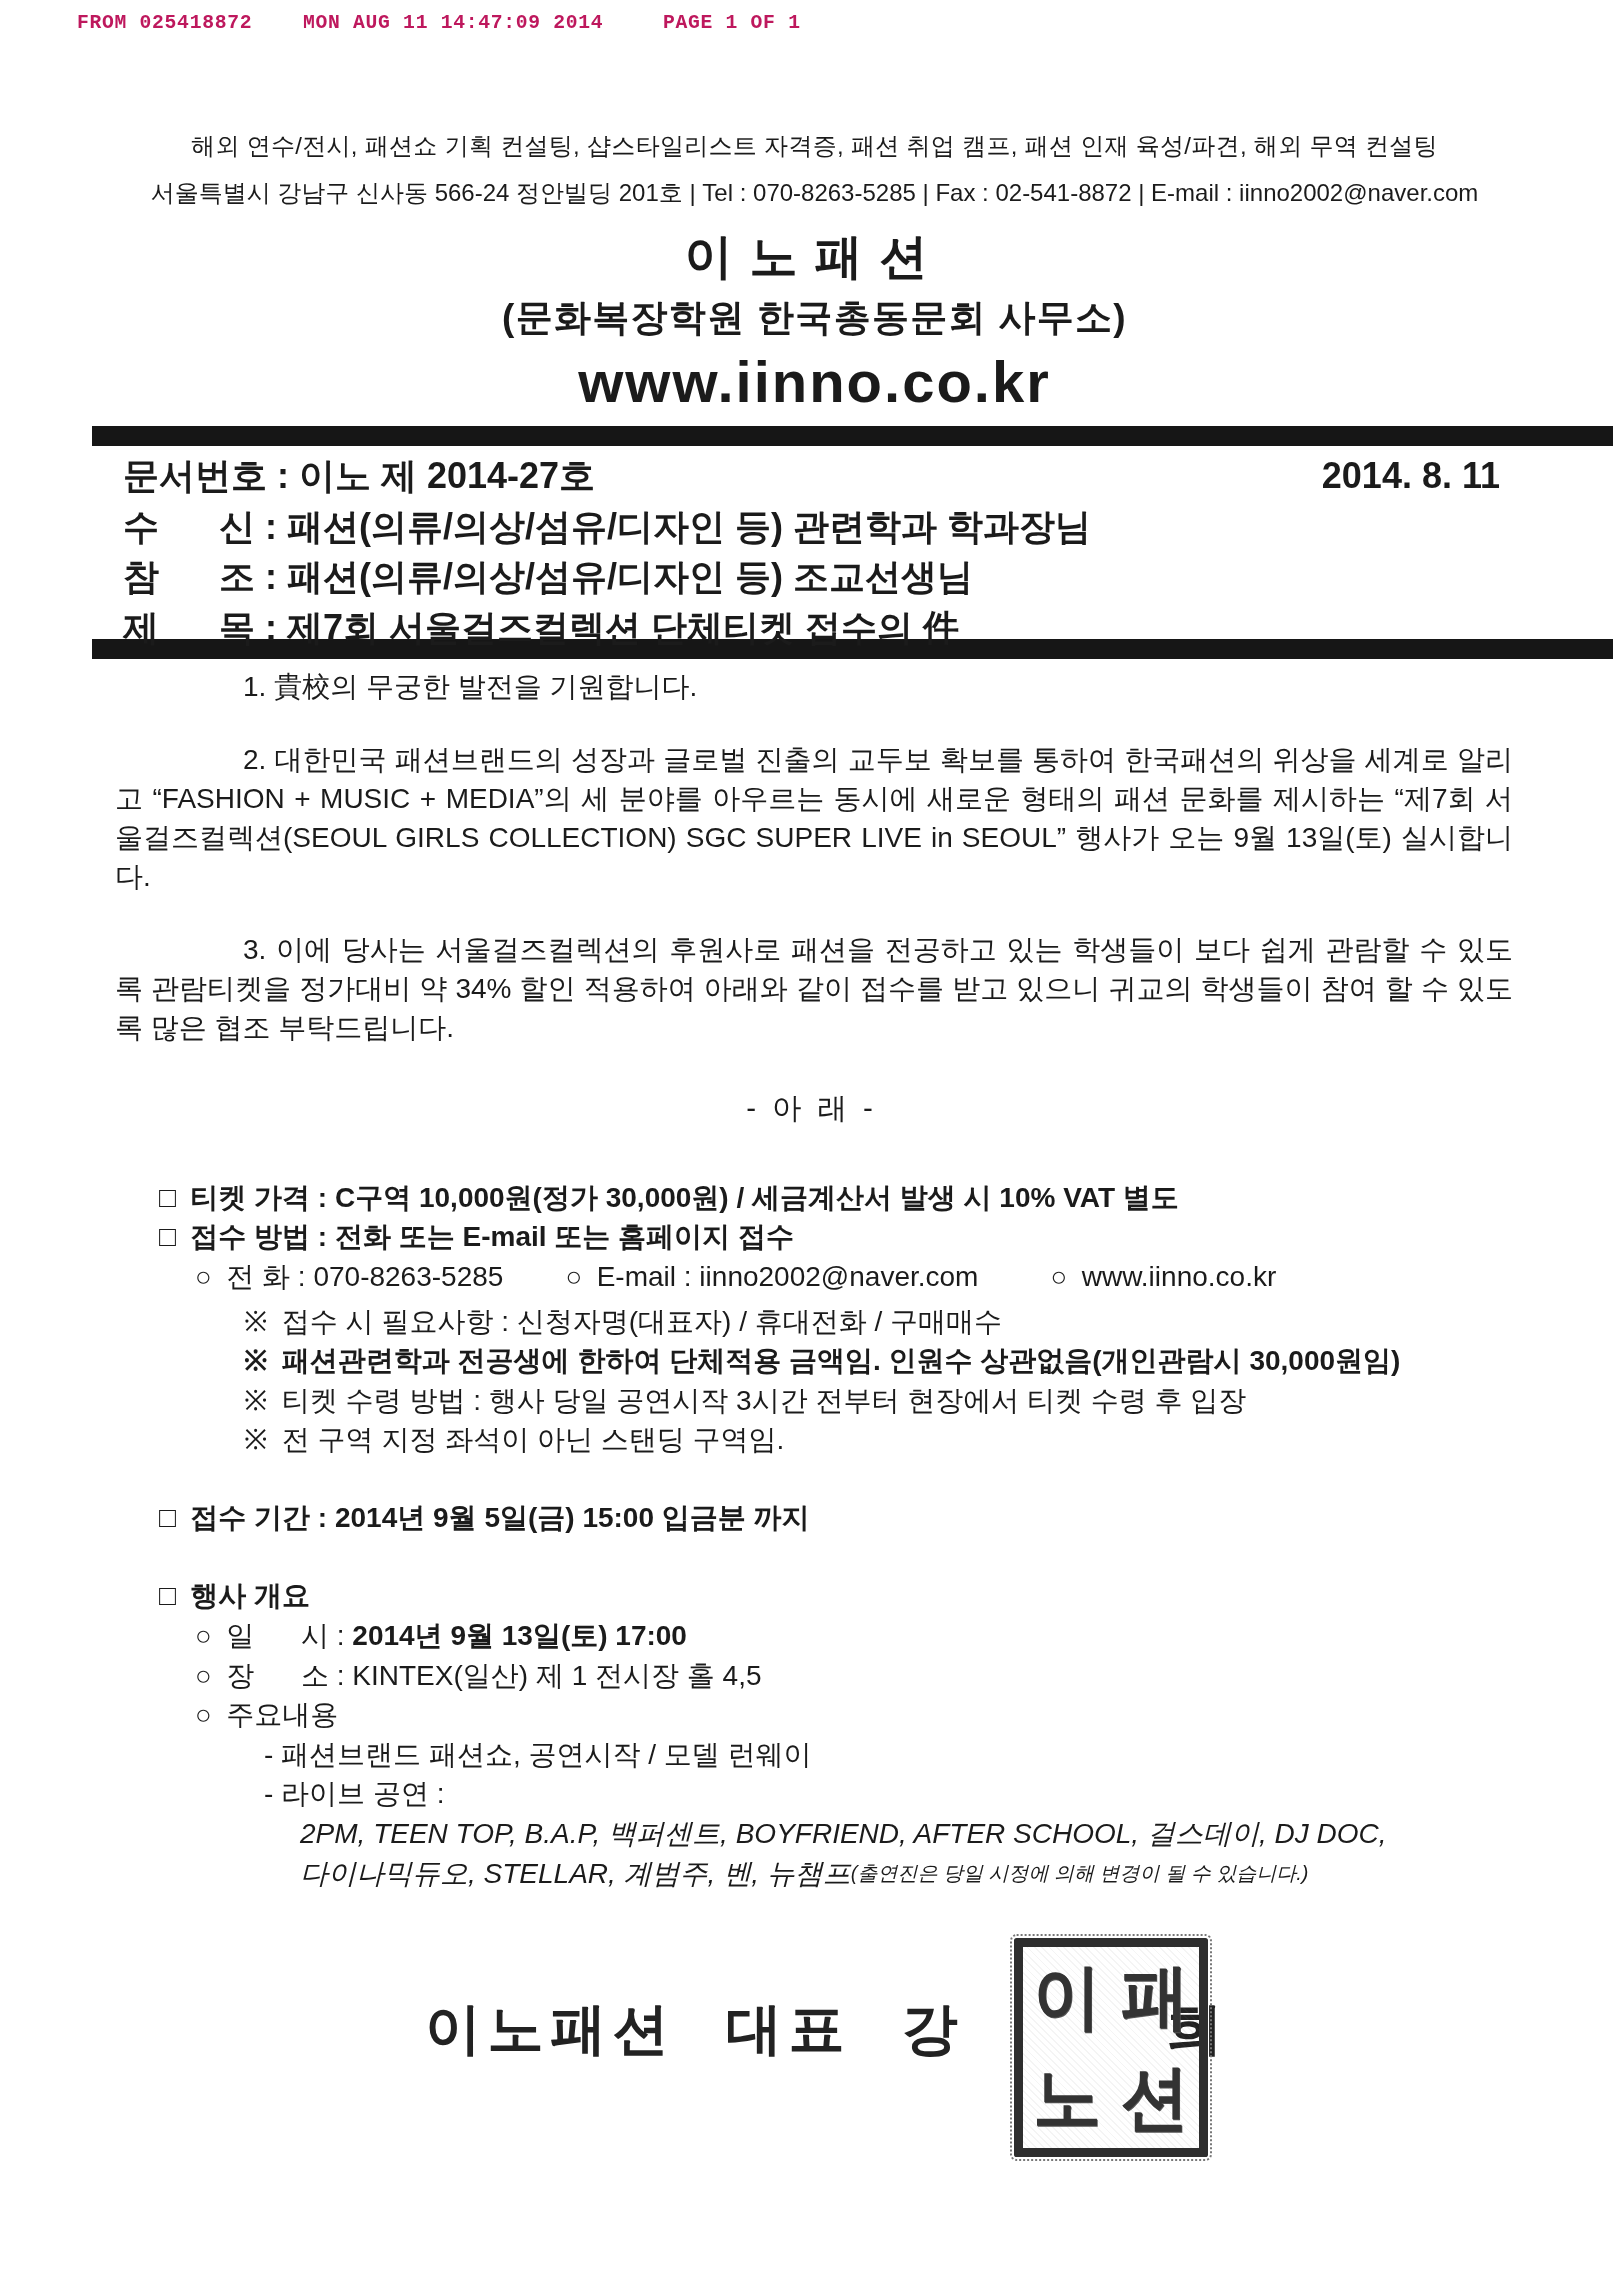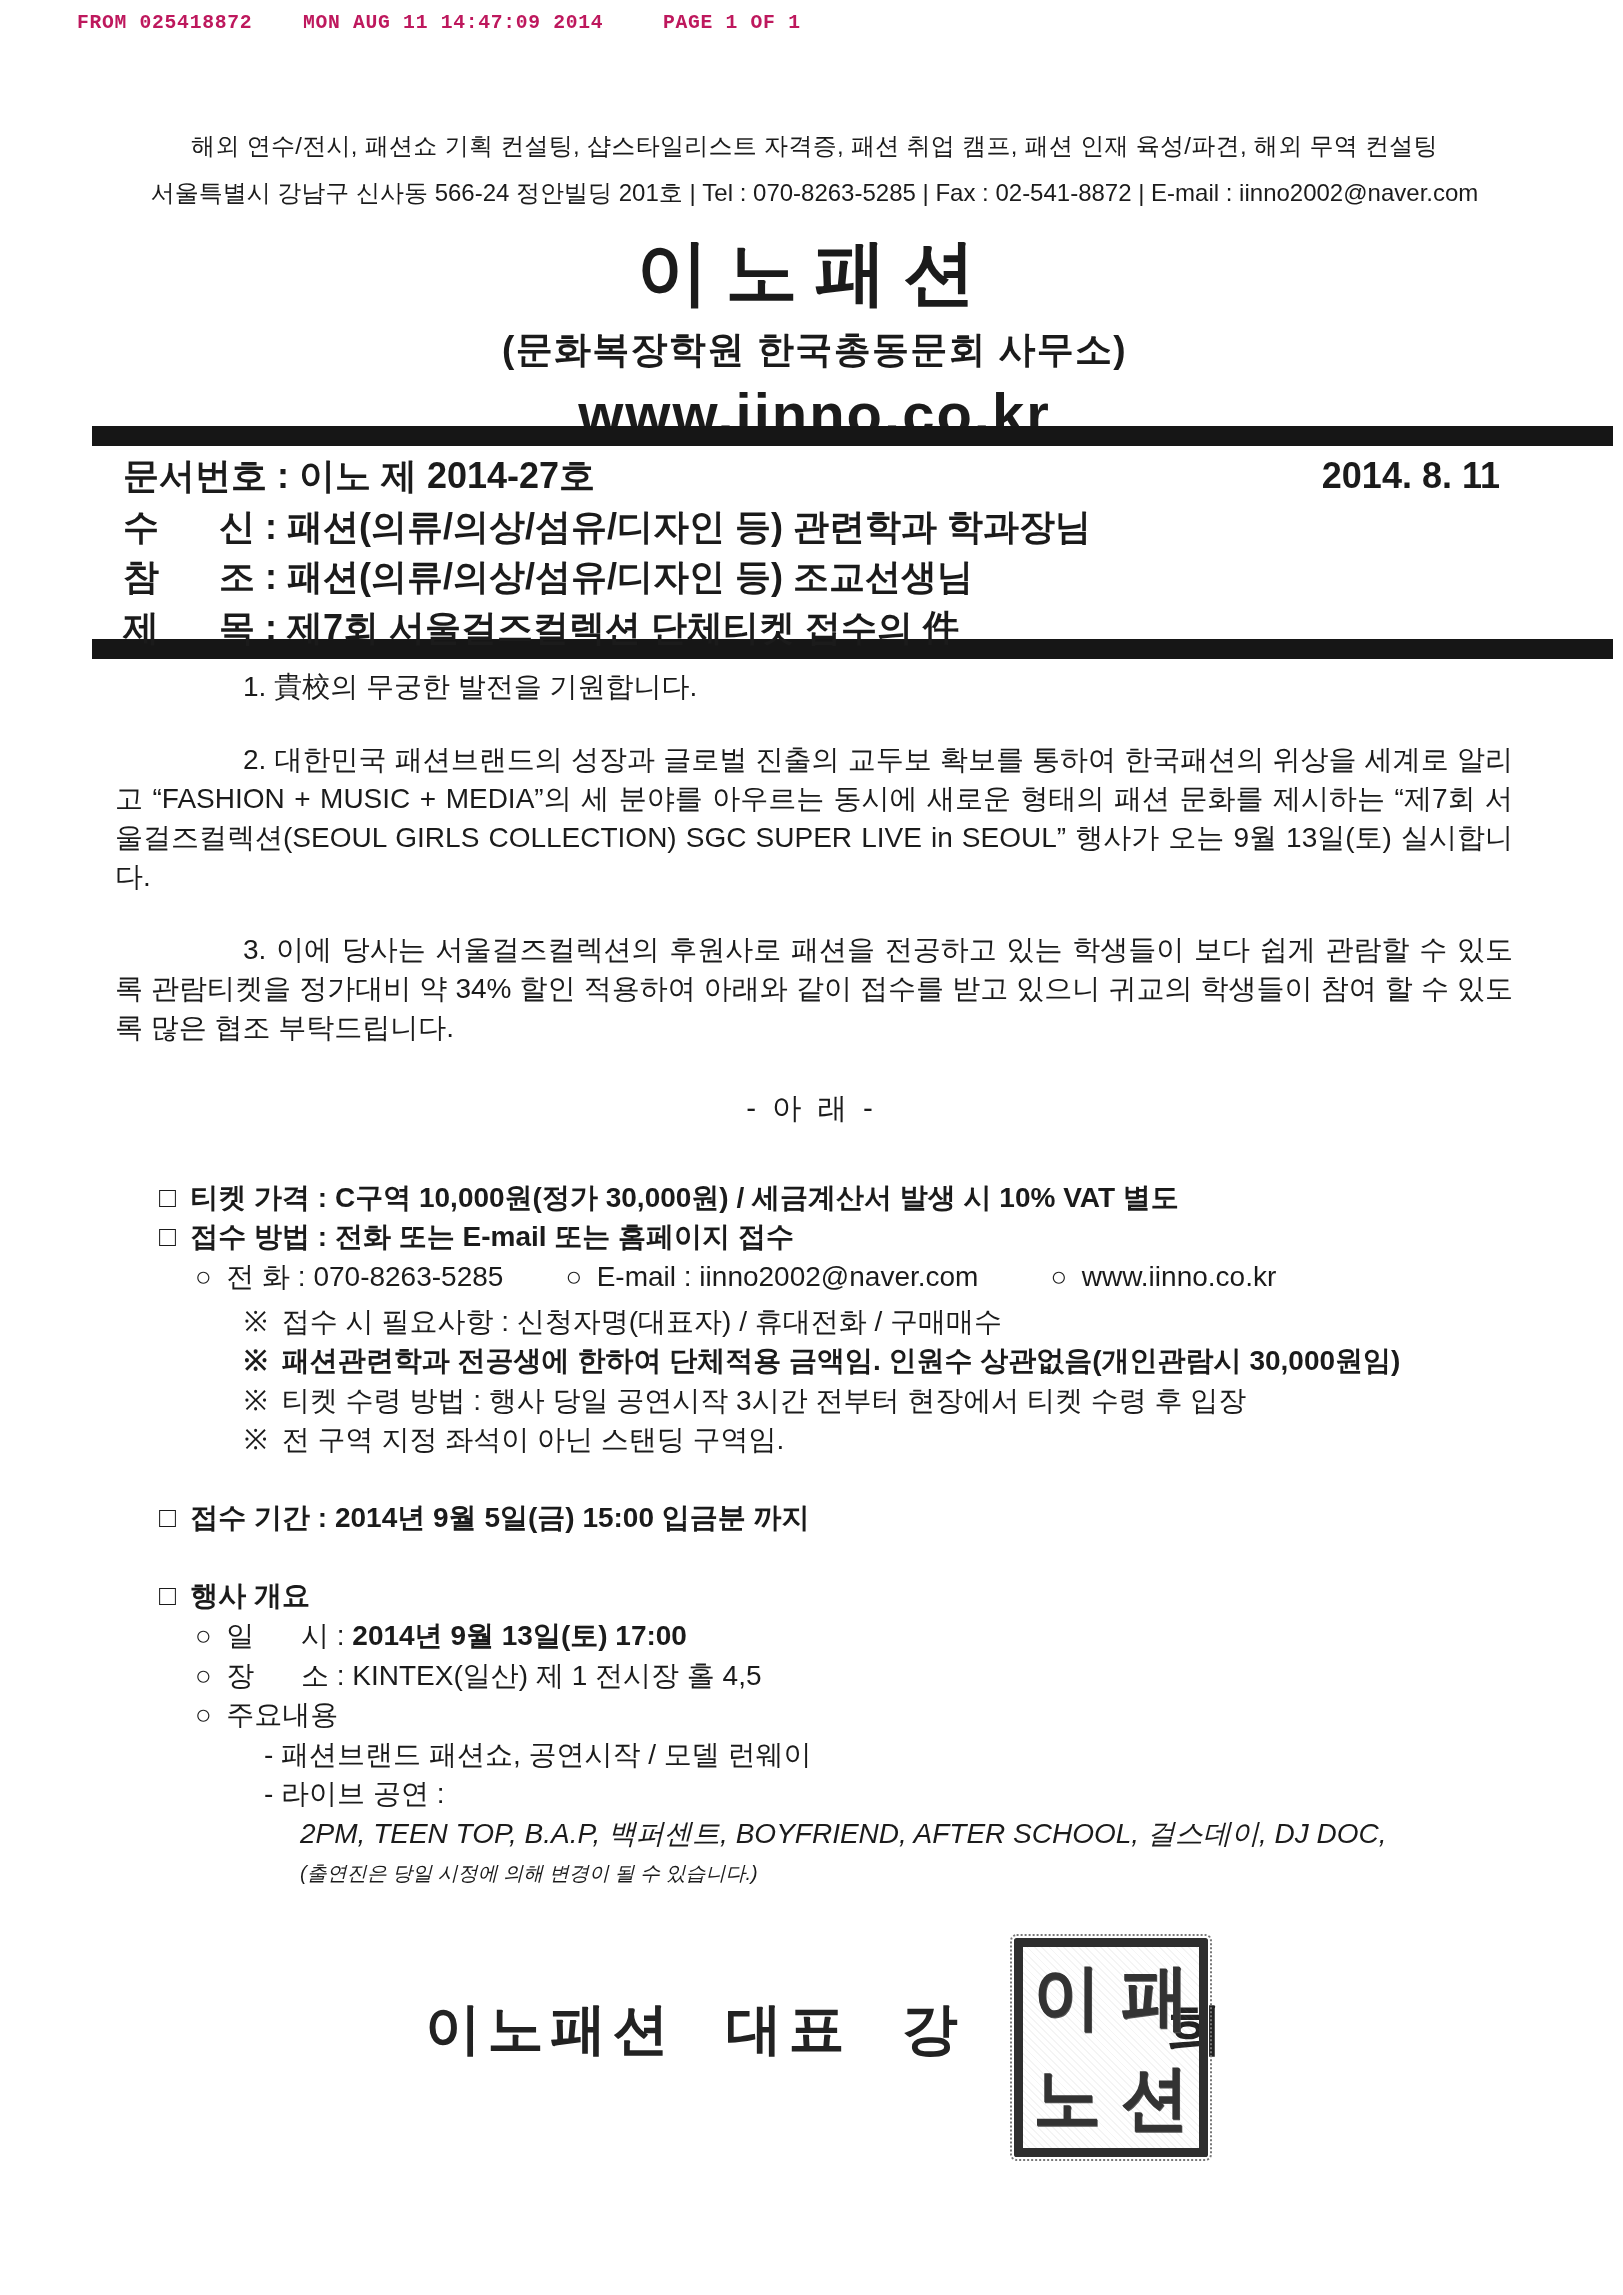"이노패션" .lh-company { font-size: 72px -> 48px }
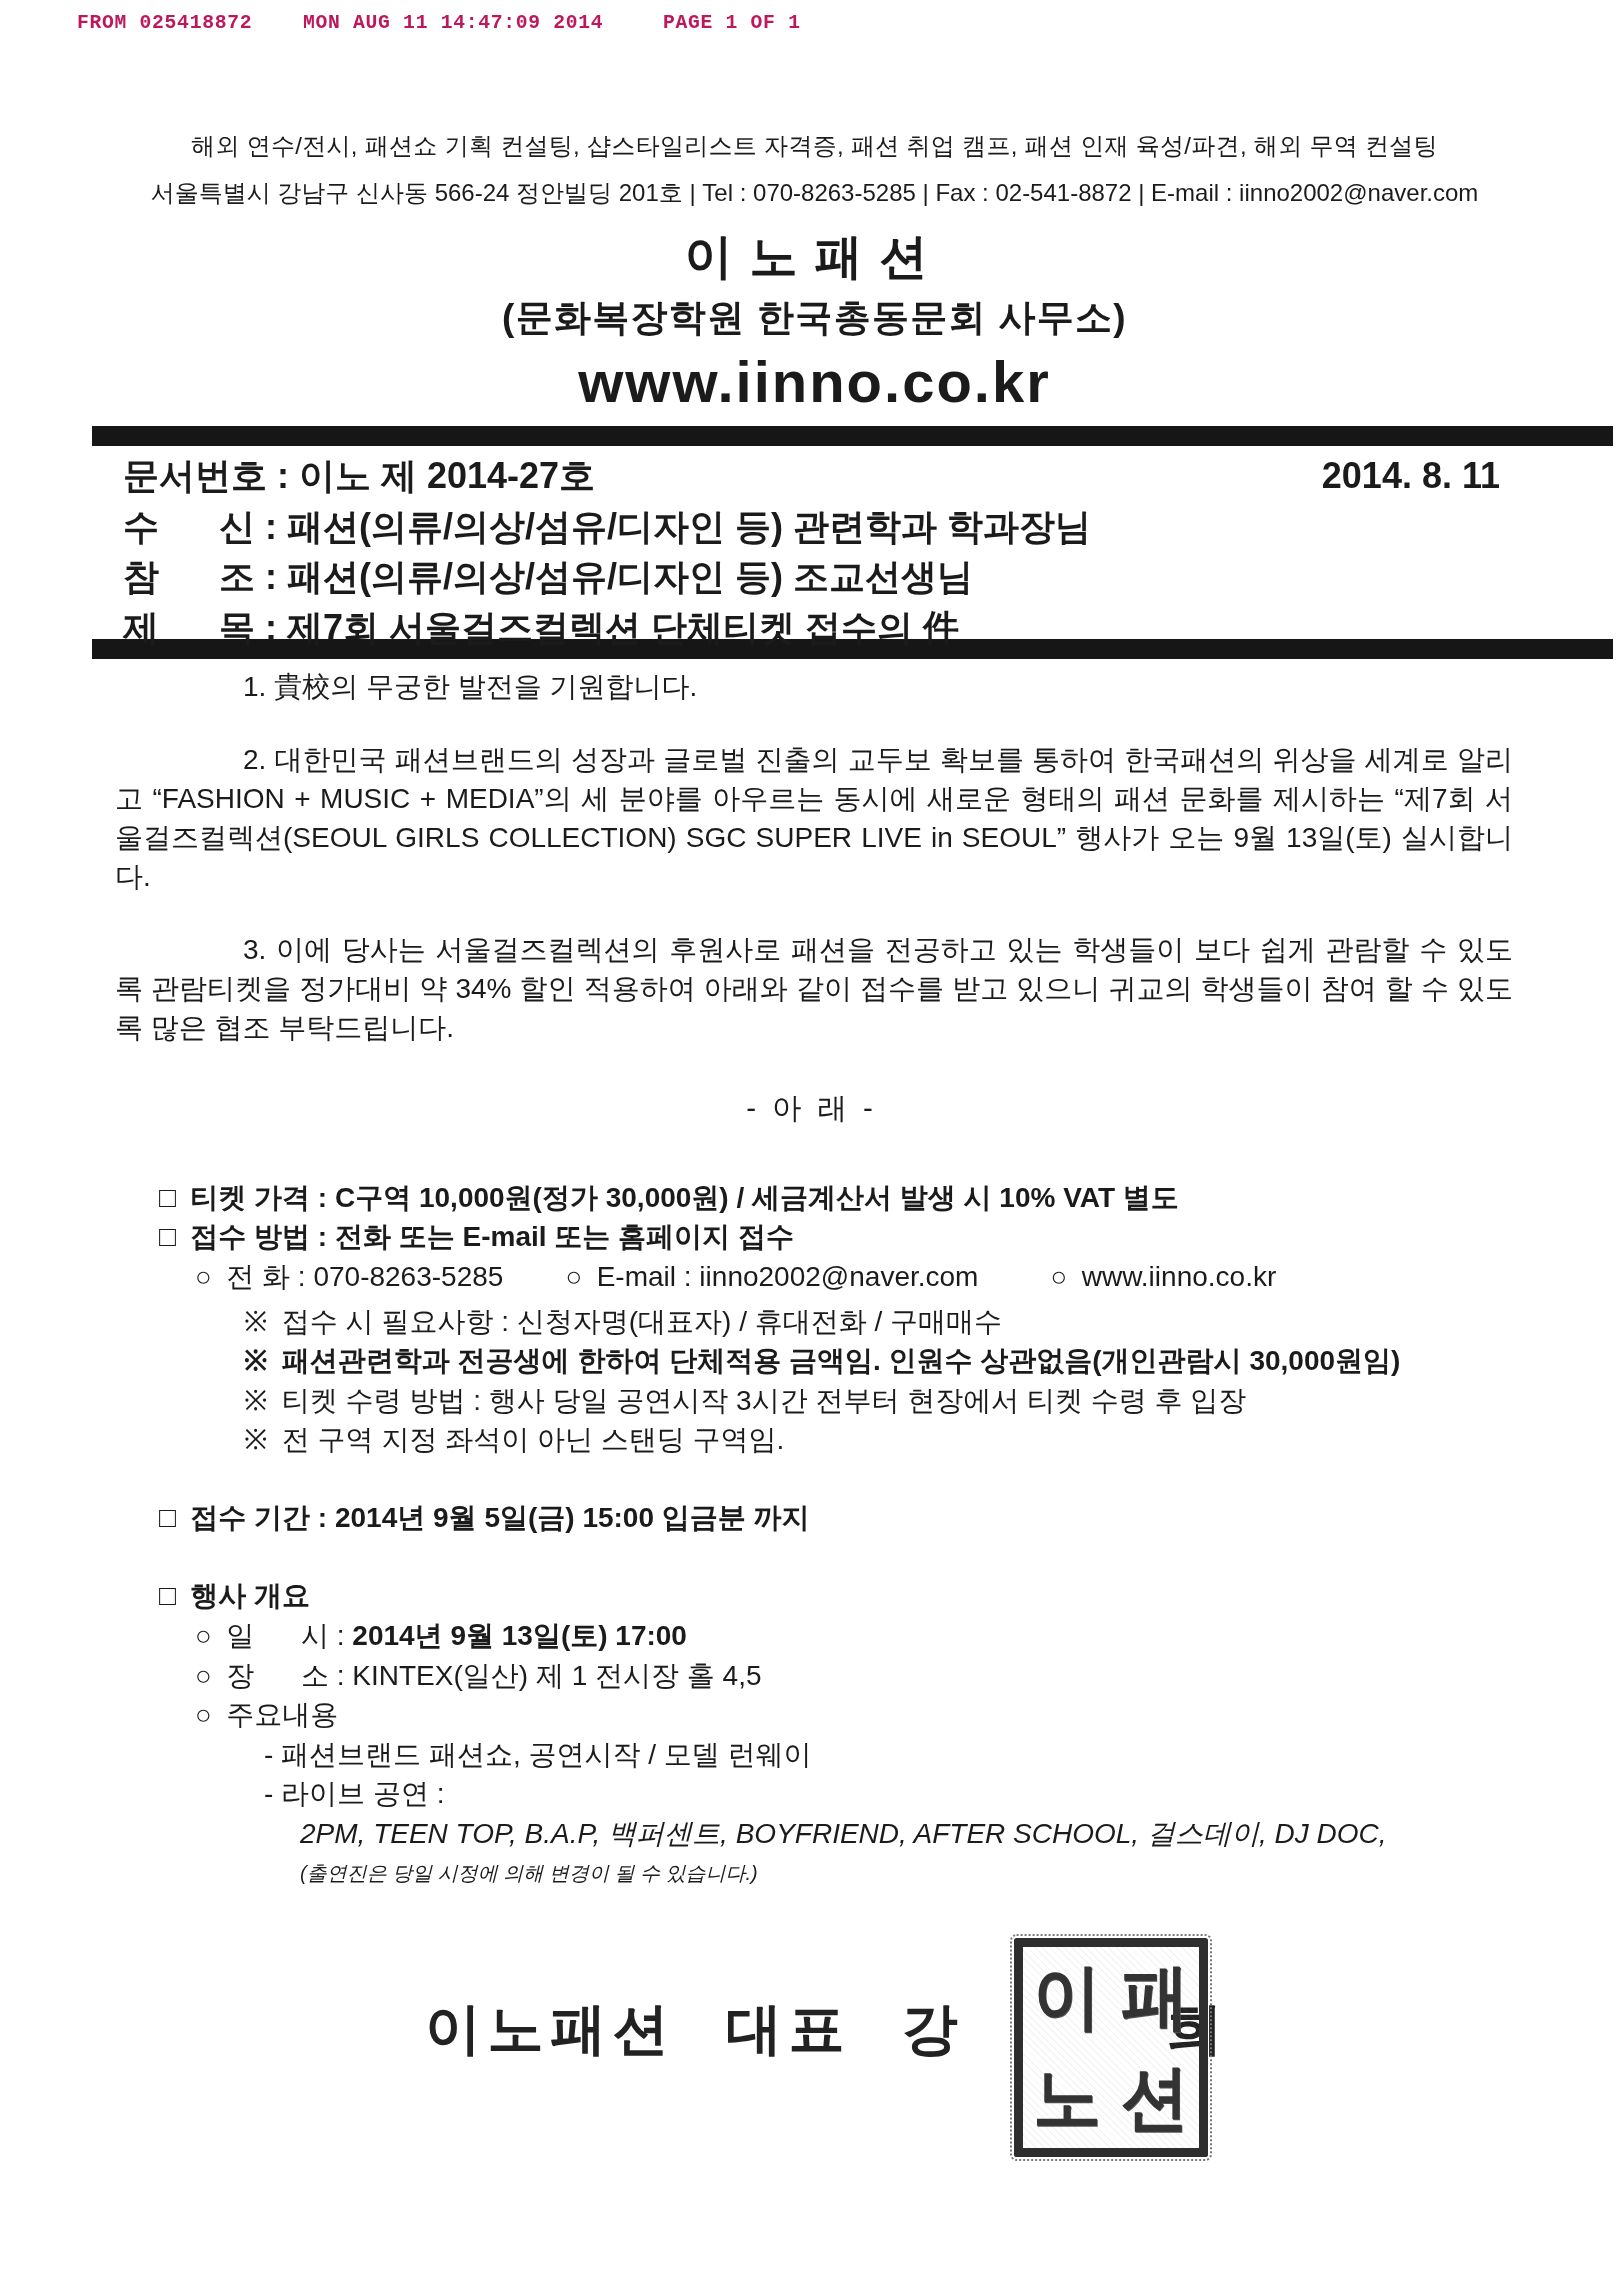"다이나믹듀오, STELLAR, 계범주, 벤, 뉴챔프" span { html: none -> <span>다이나믹듀오, STELLAR, 계범주, 벤, 뉴챔프</span> }
